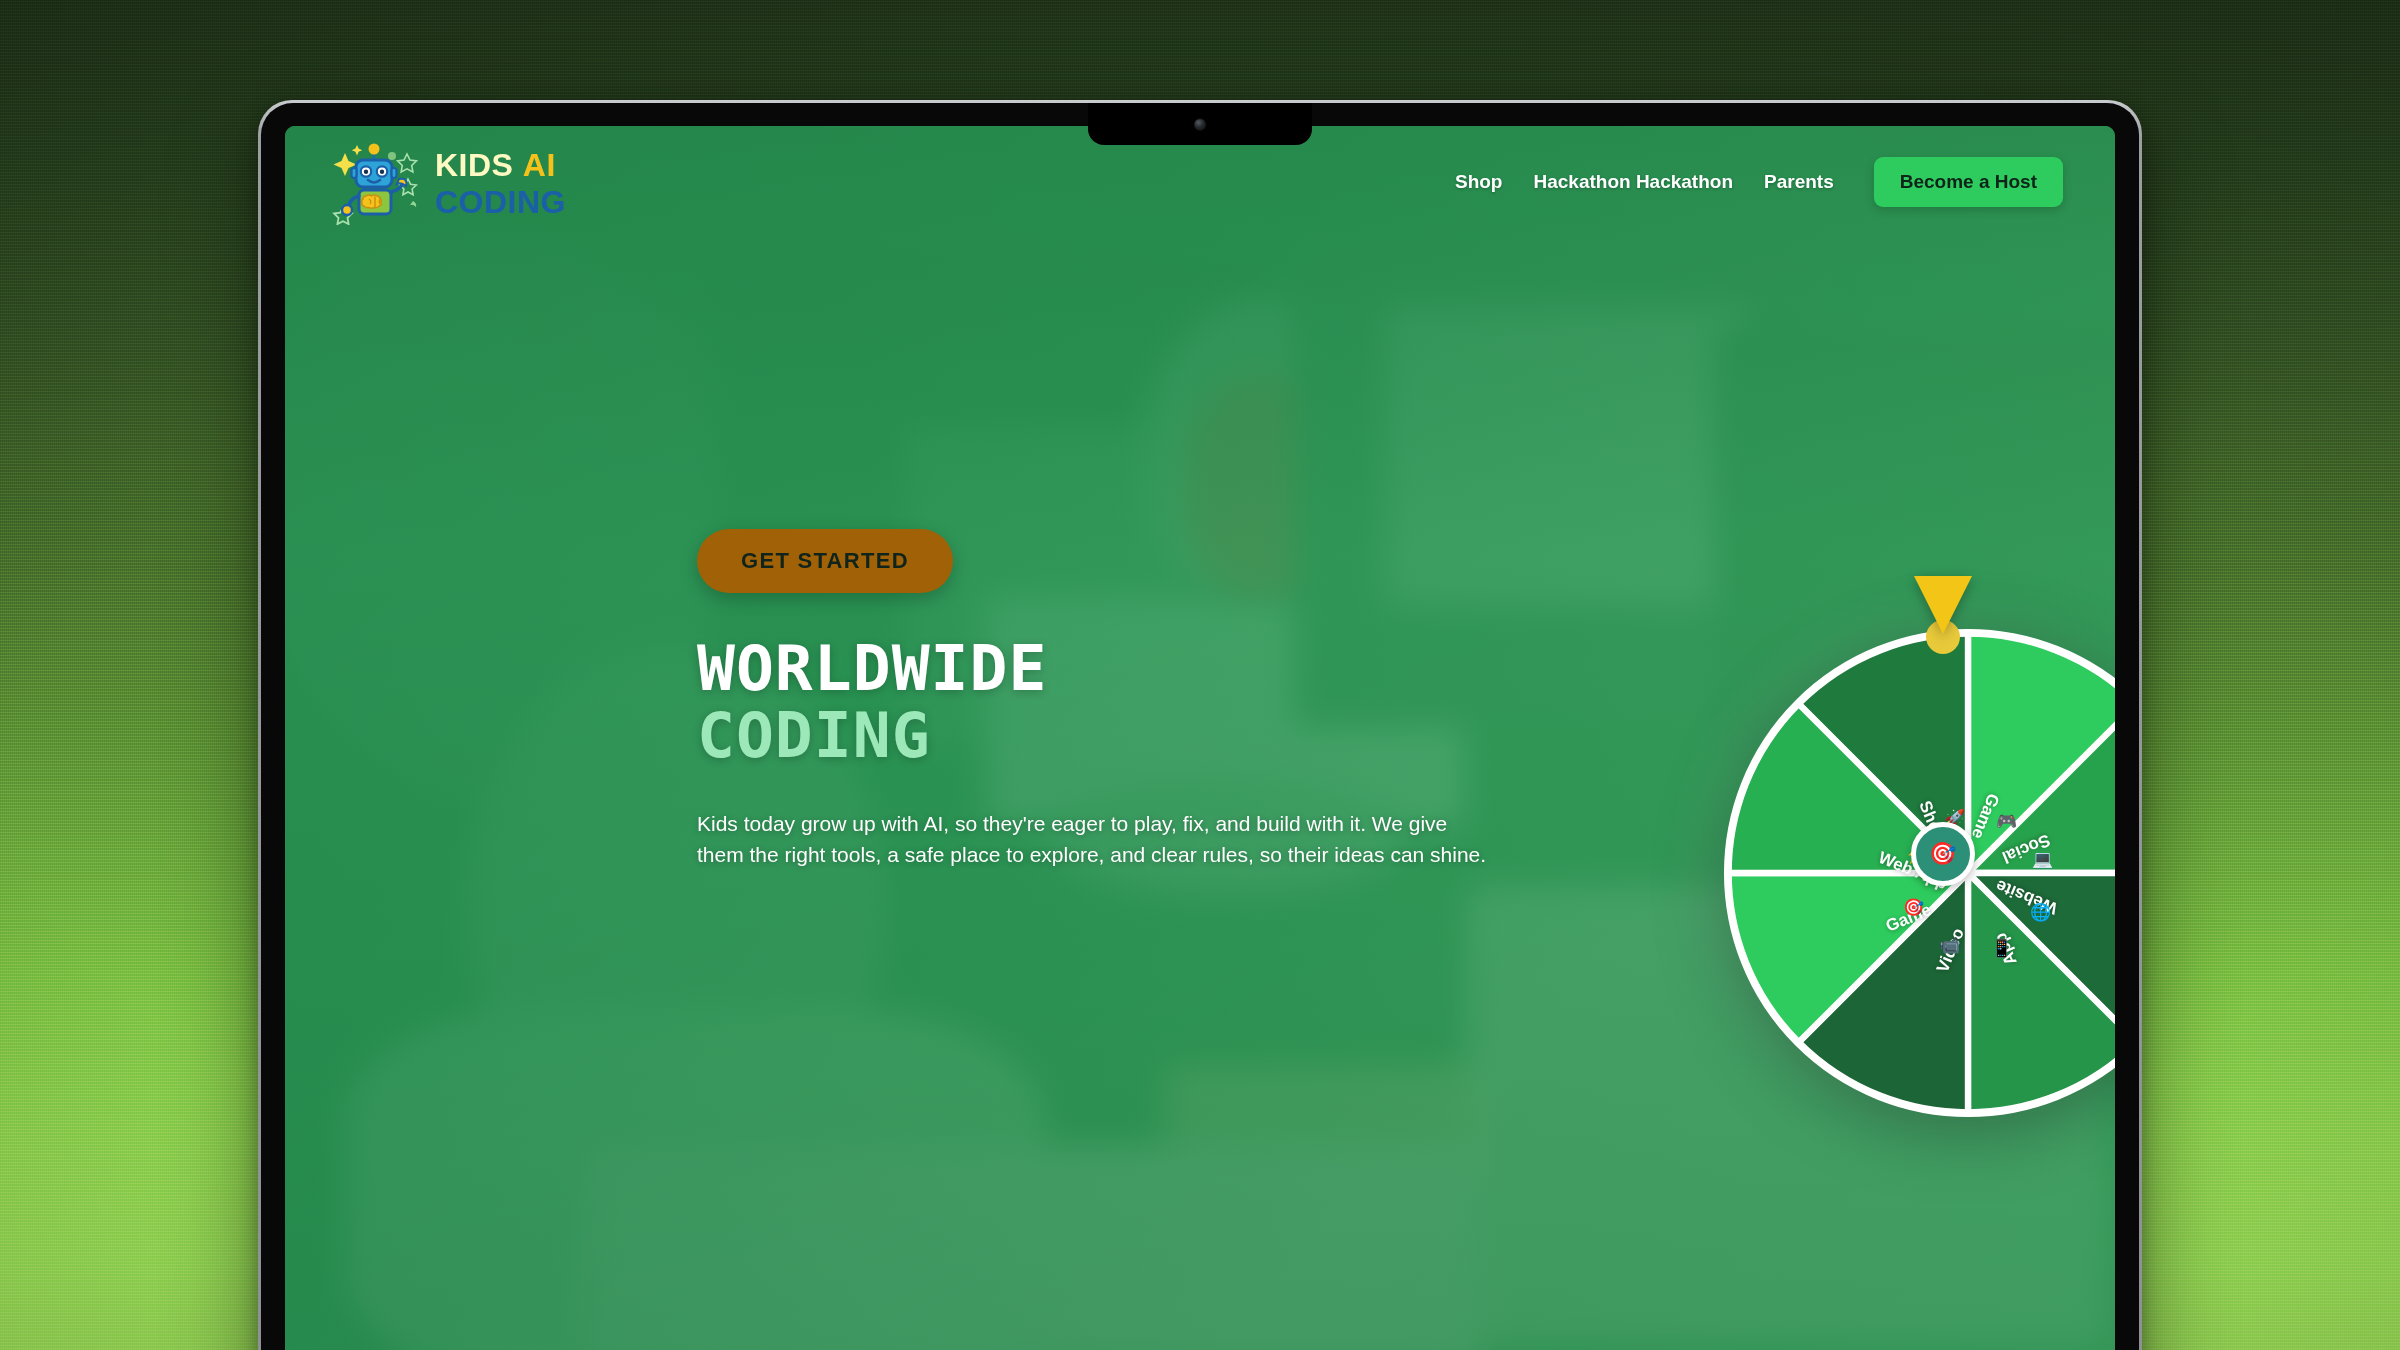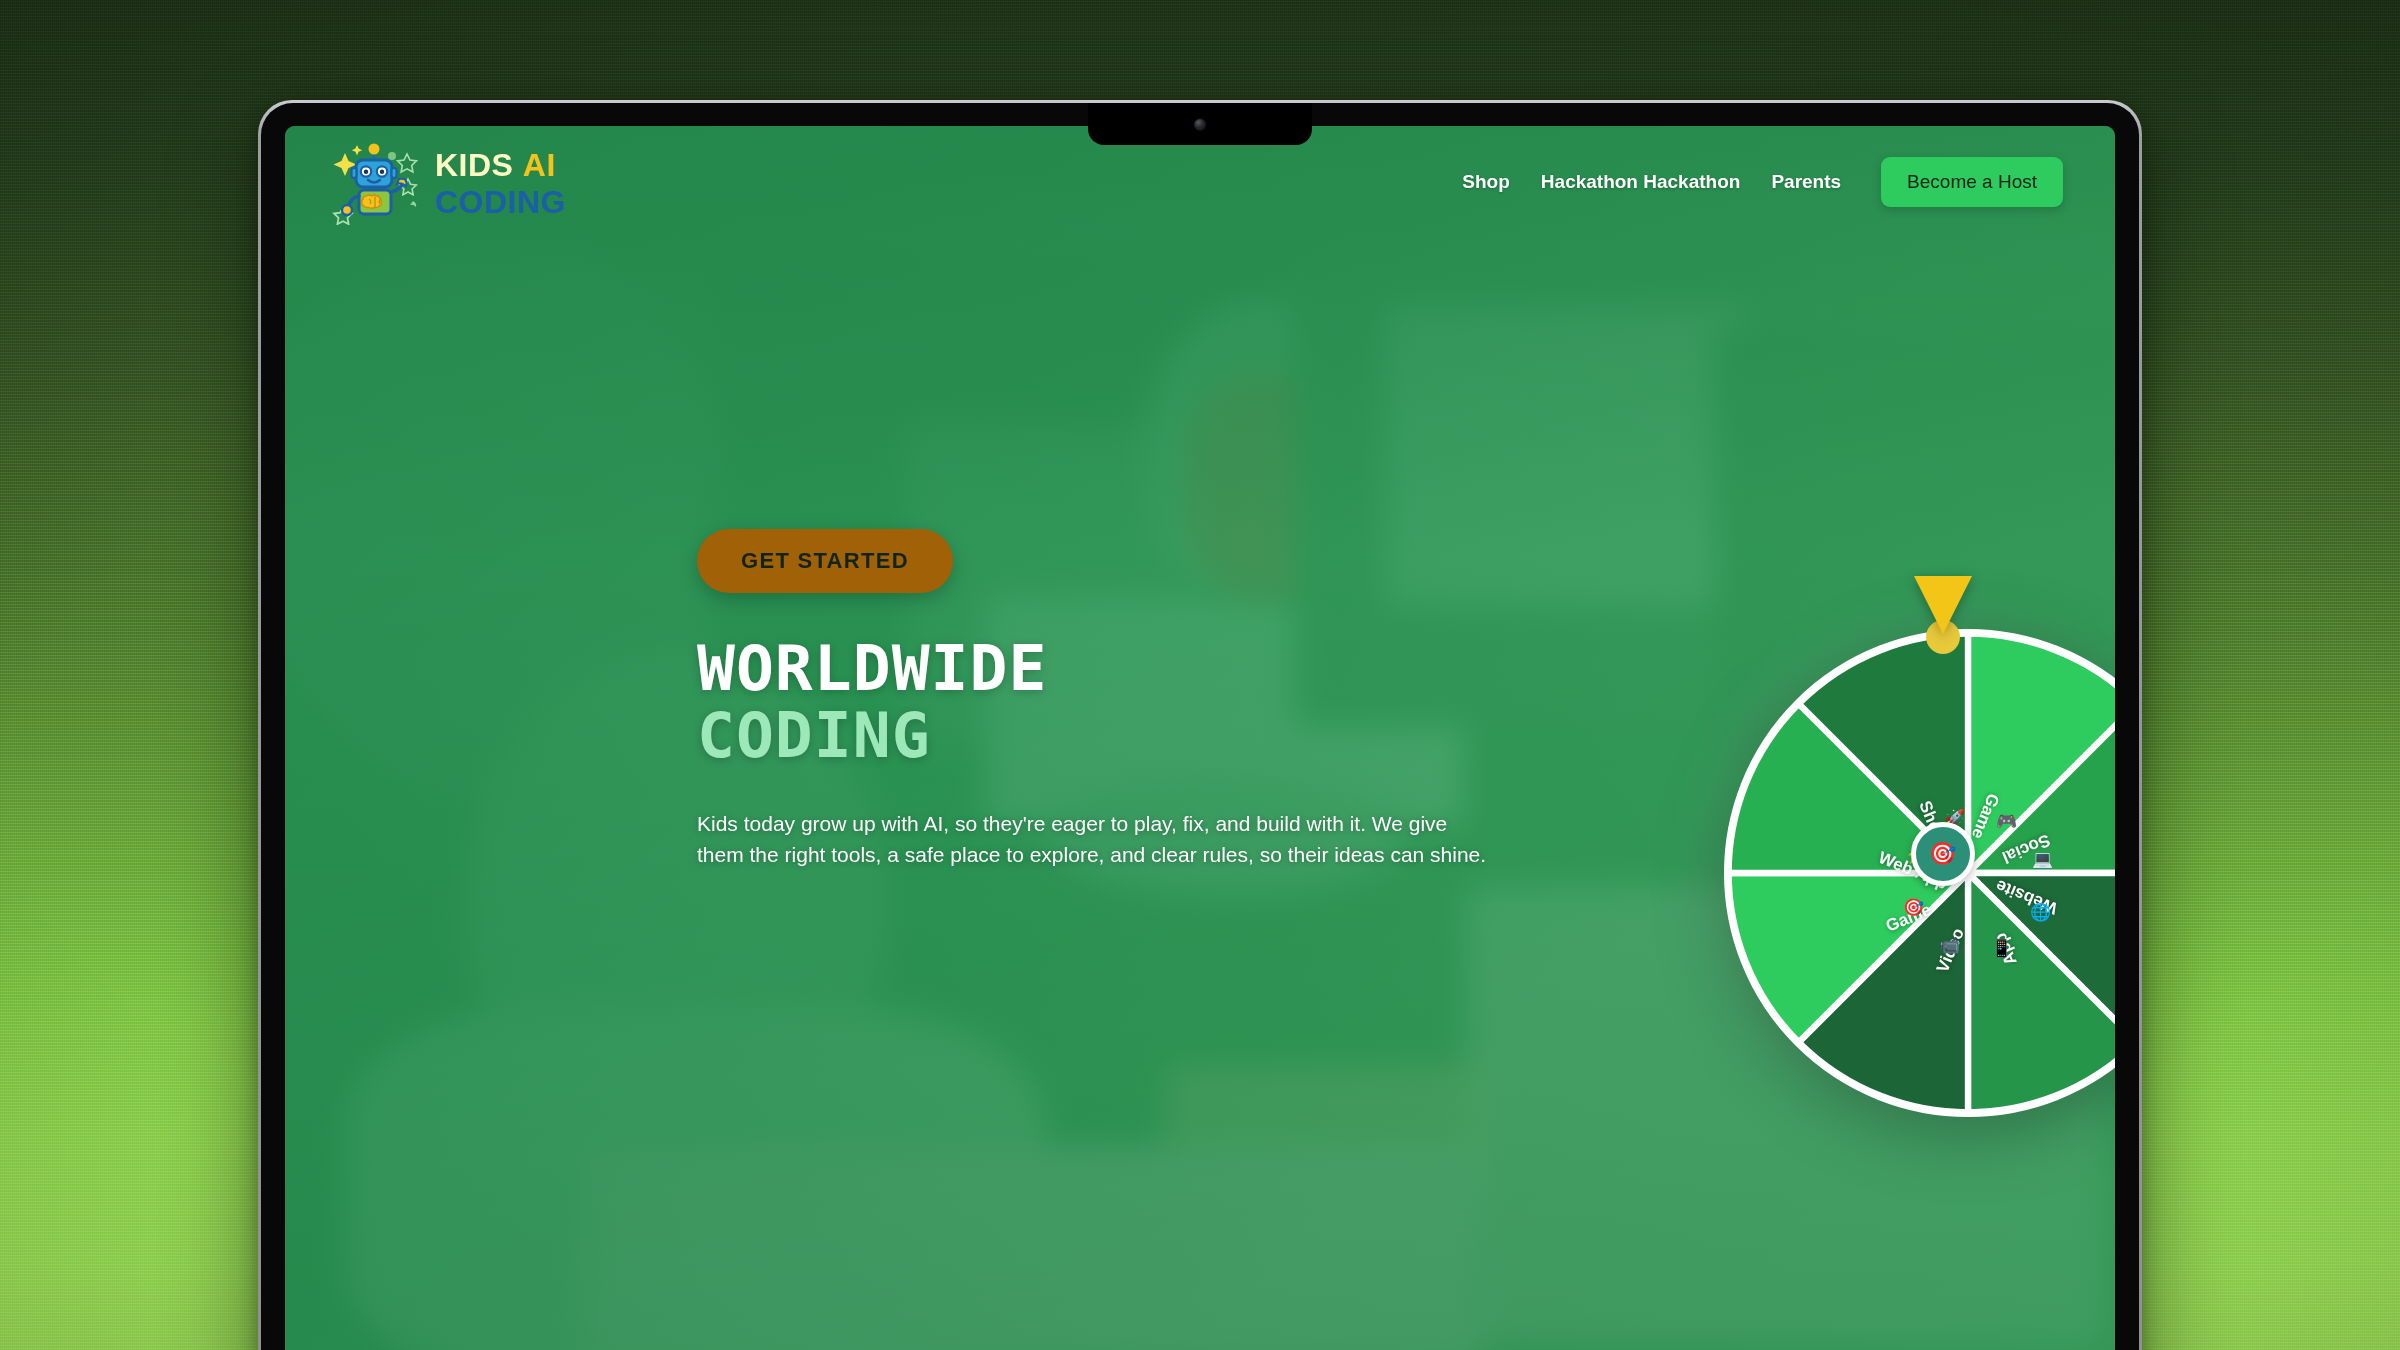"Become a Host" #host-btn { font-weight: 400 -> 700 }
